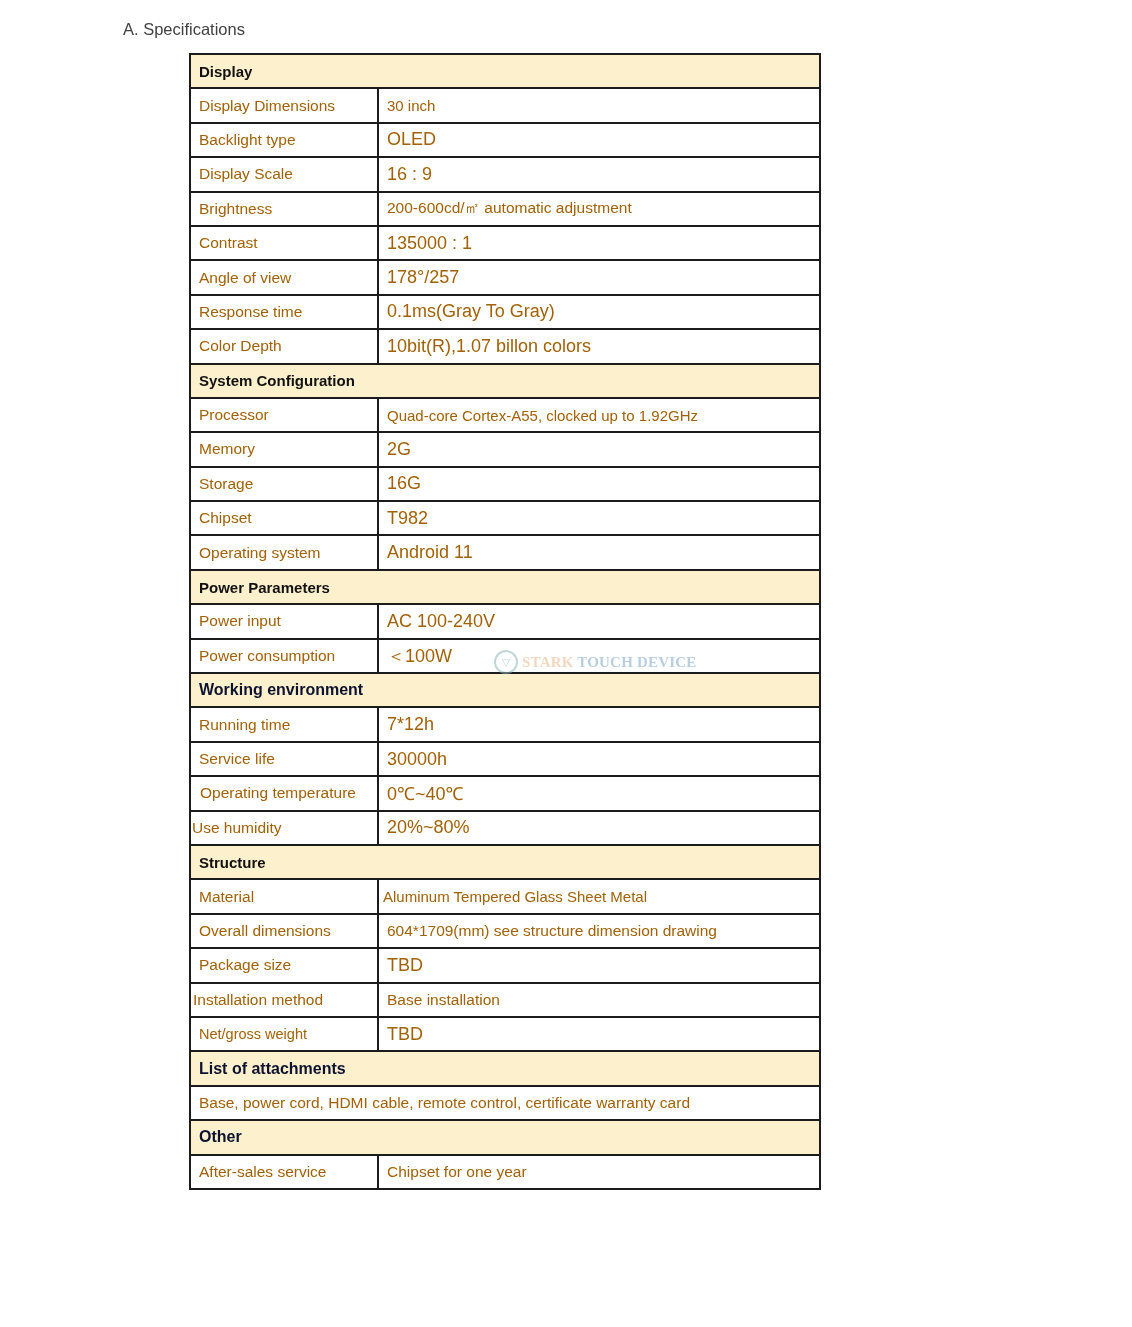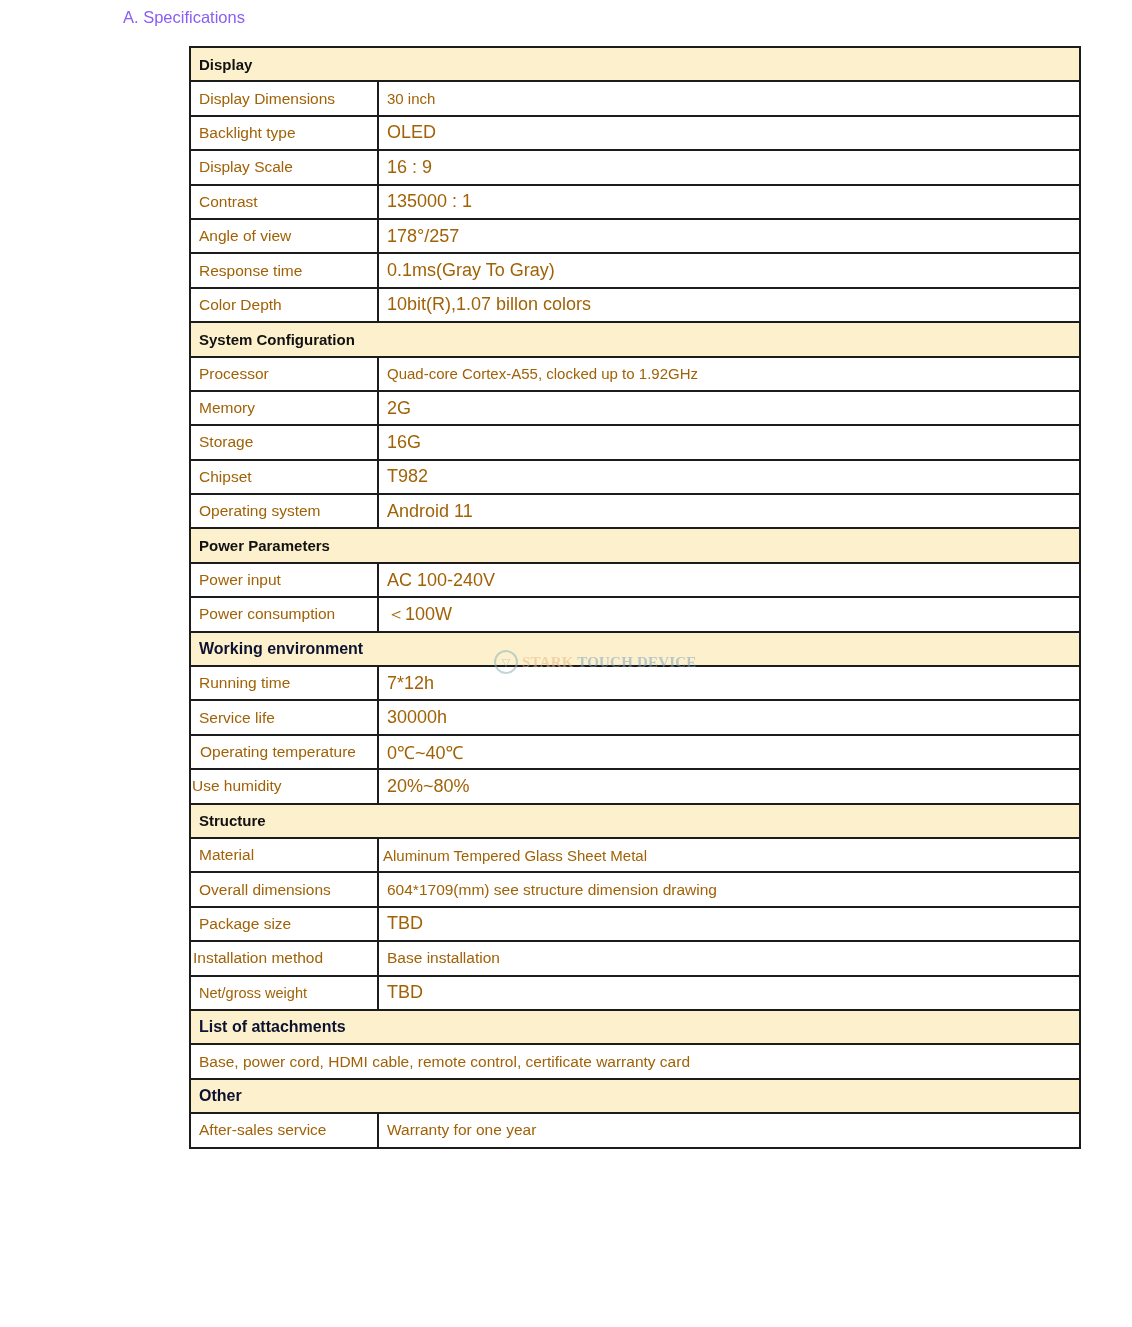"A. Specifications" .page-heading { color: #8b5cf6 -> #404040; top: 8px -> 20px }
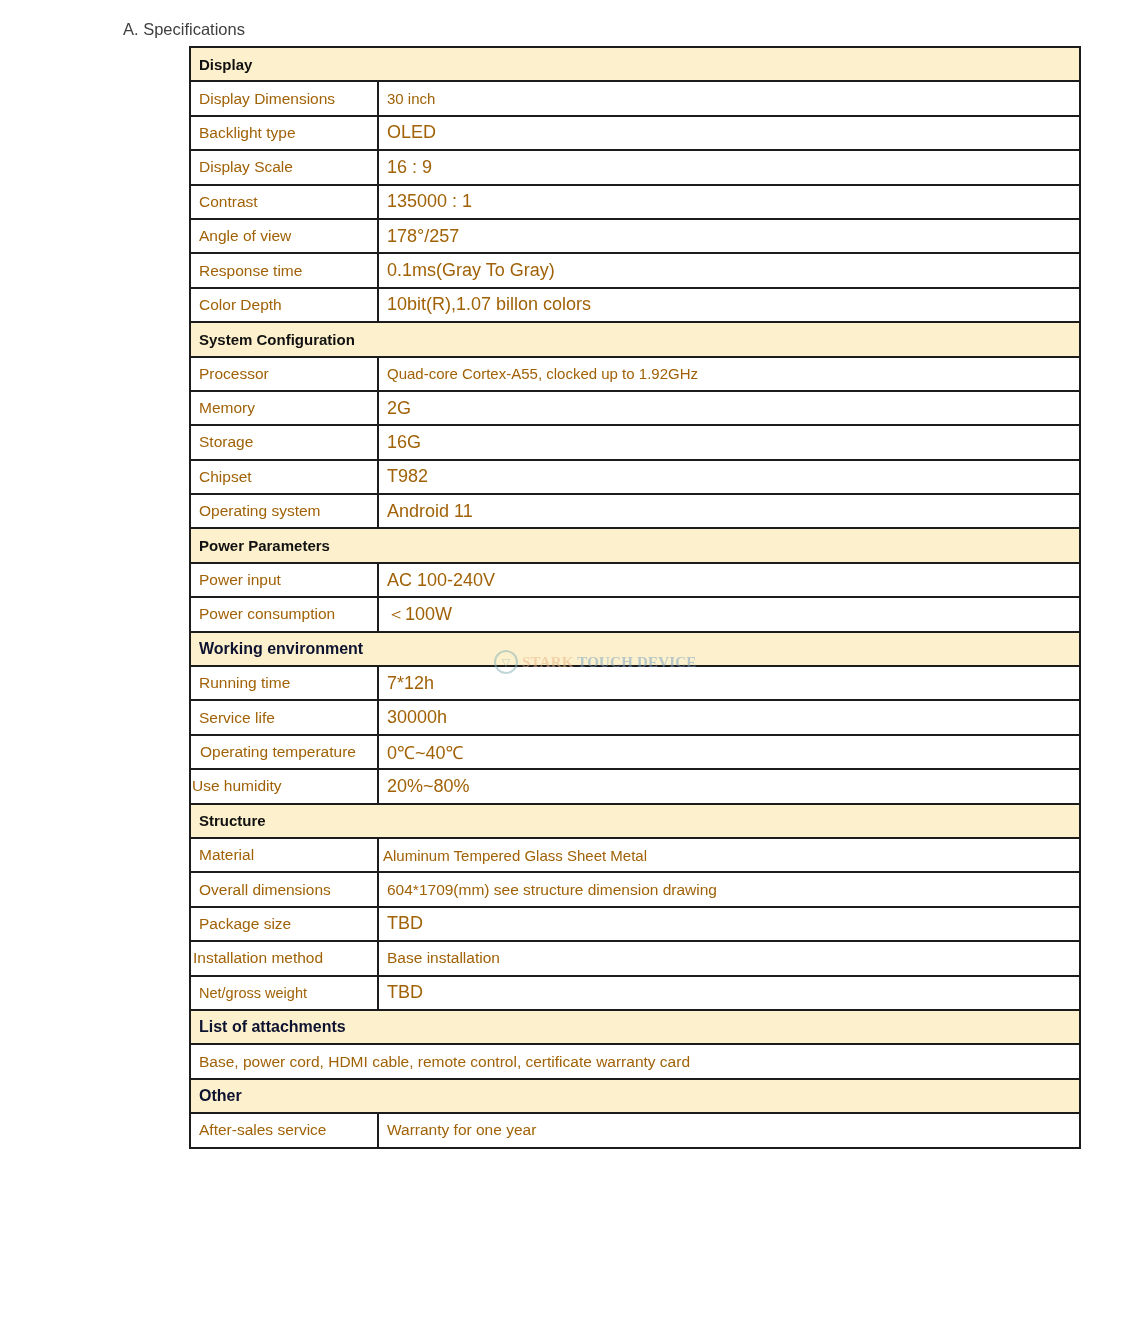"Display" table.spec { top: 46px -> 53px; width: 892px -> 632px }
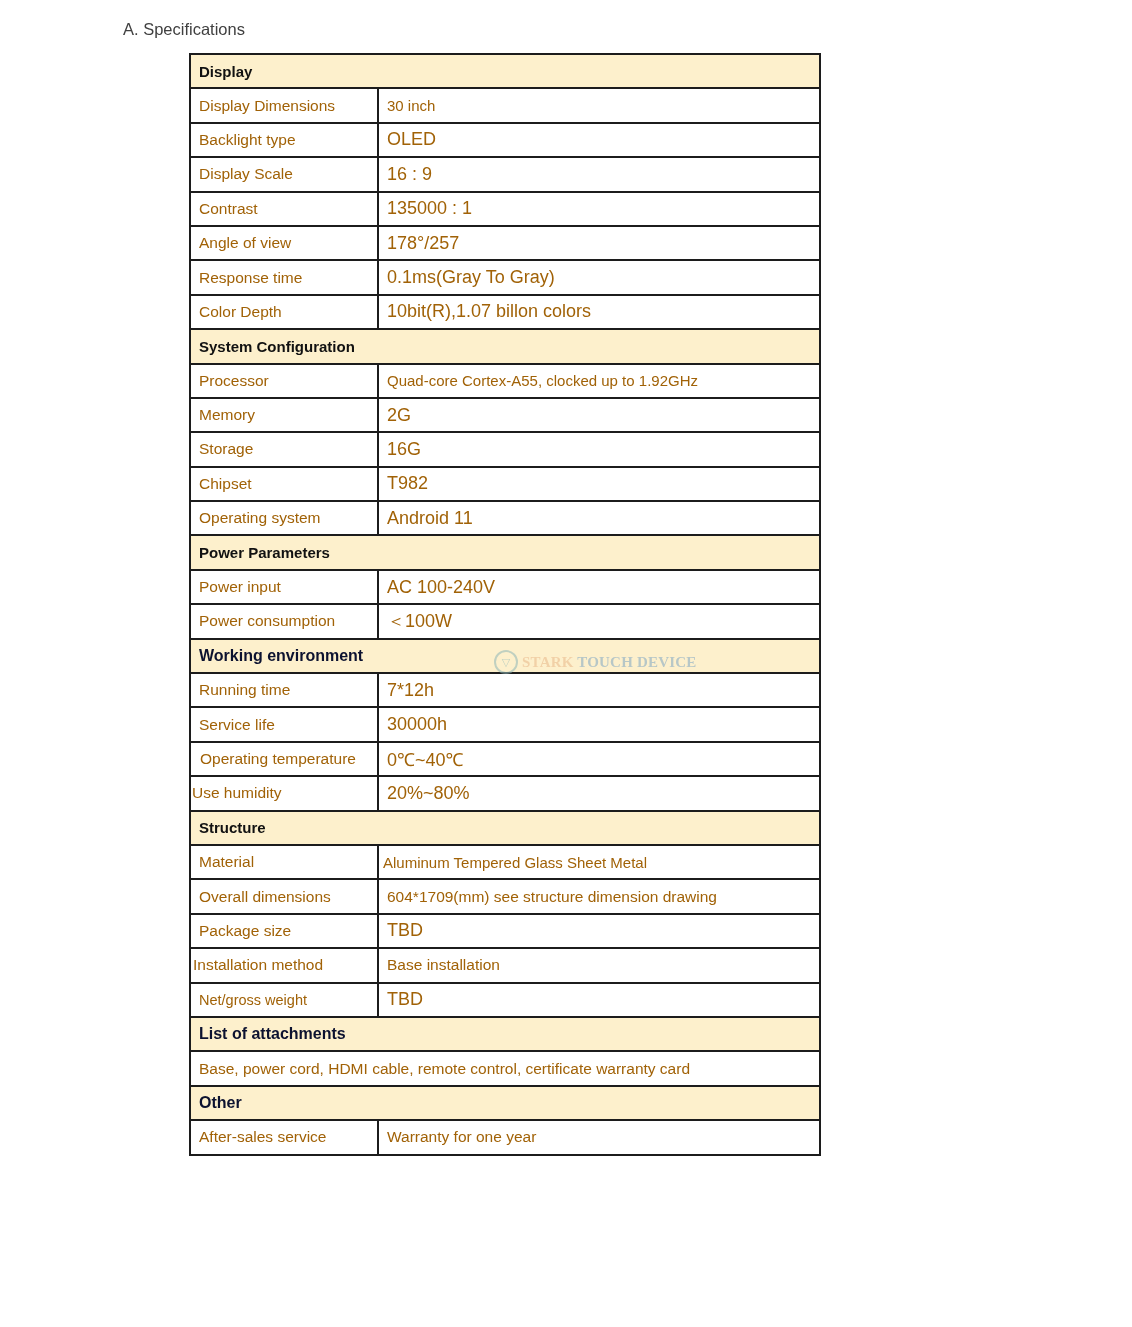"Brightness" tr { html: none -> <tr> <td>Brightness</td> <td>200-600cd/㎡ automatic adjustment</td> </tr> }
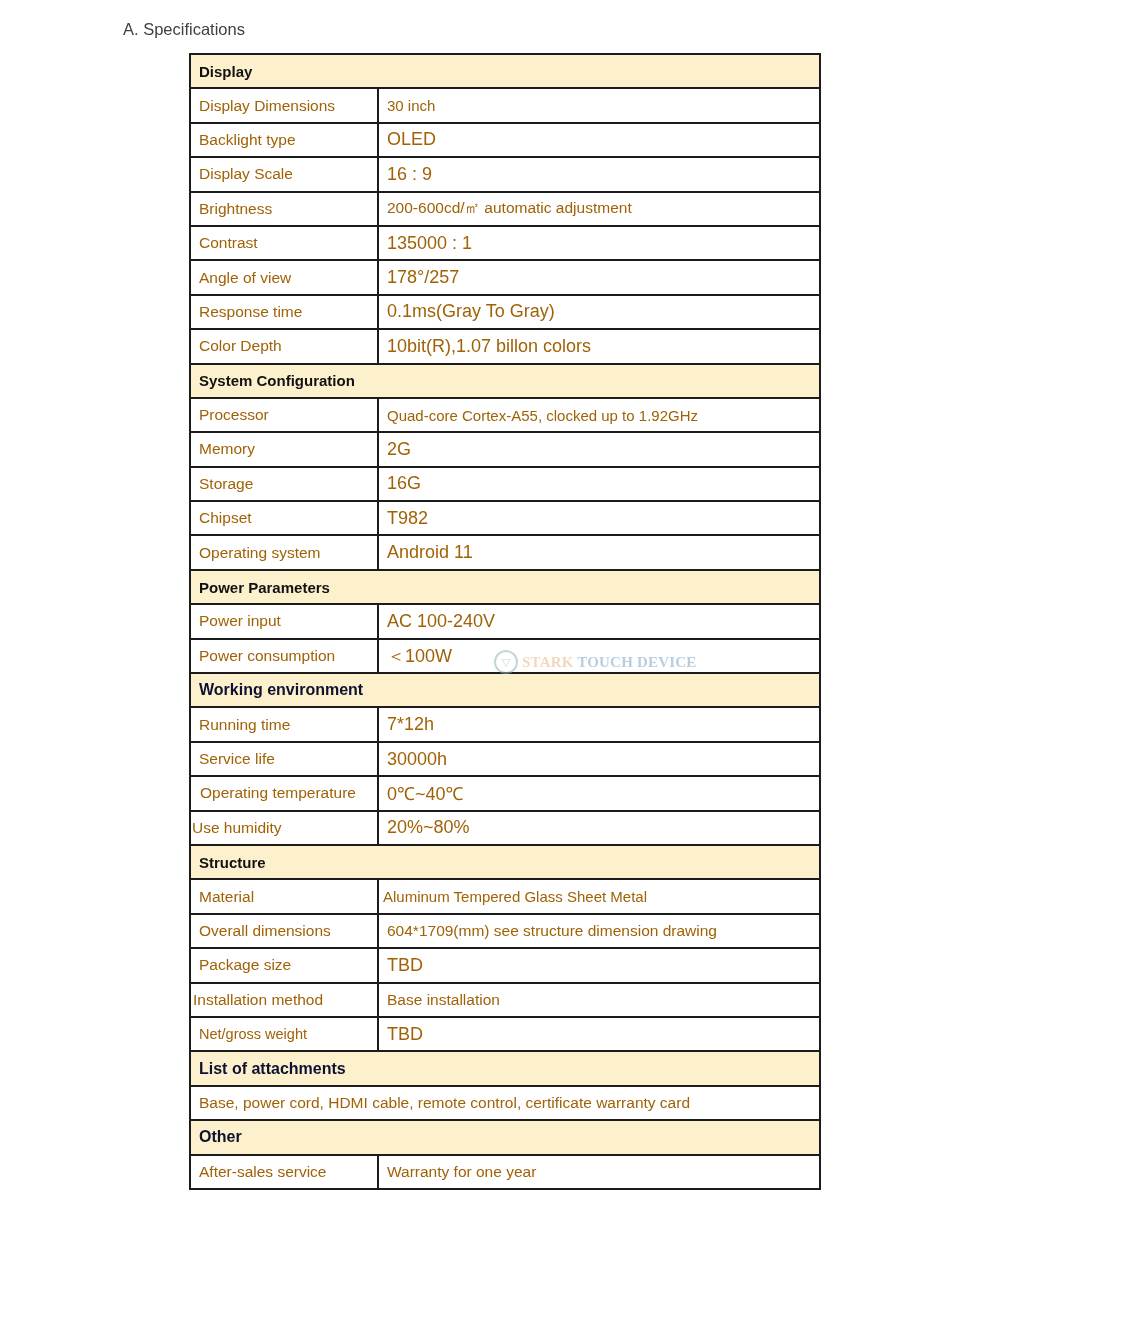"Warranty for one year" td.value { text: Warranty -> Chipset }
